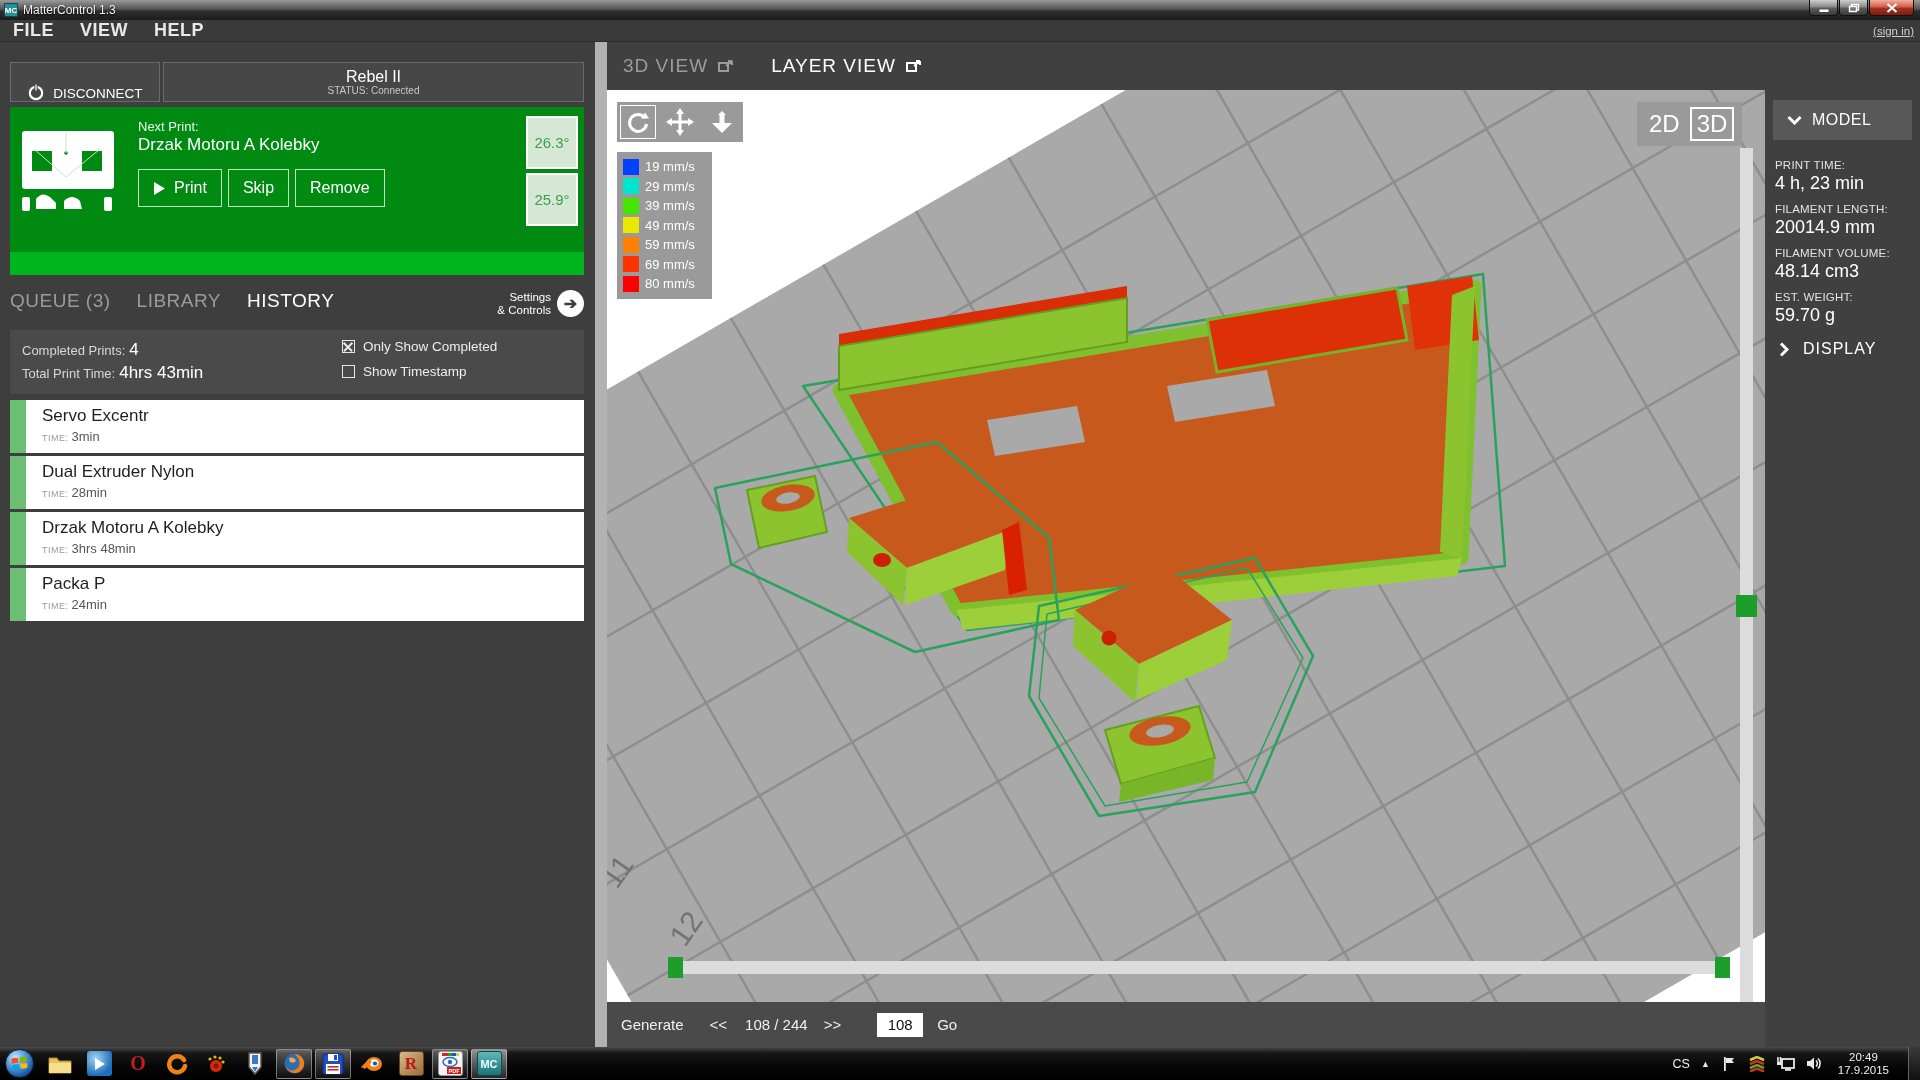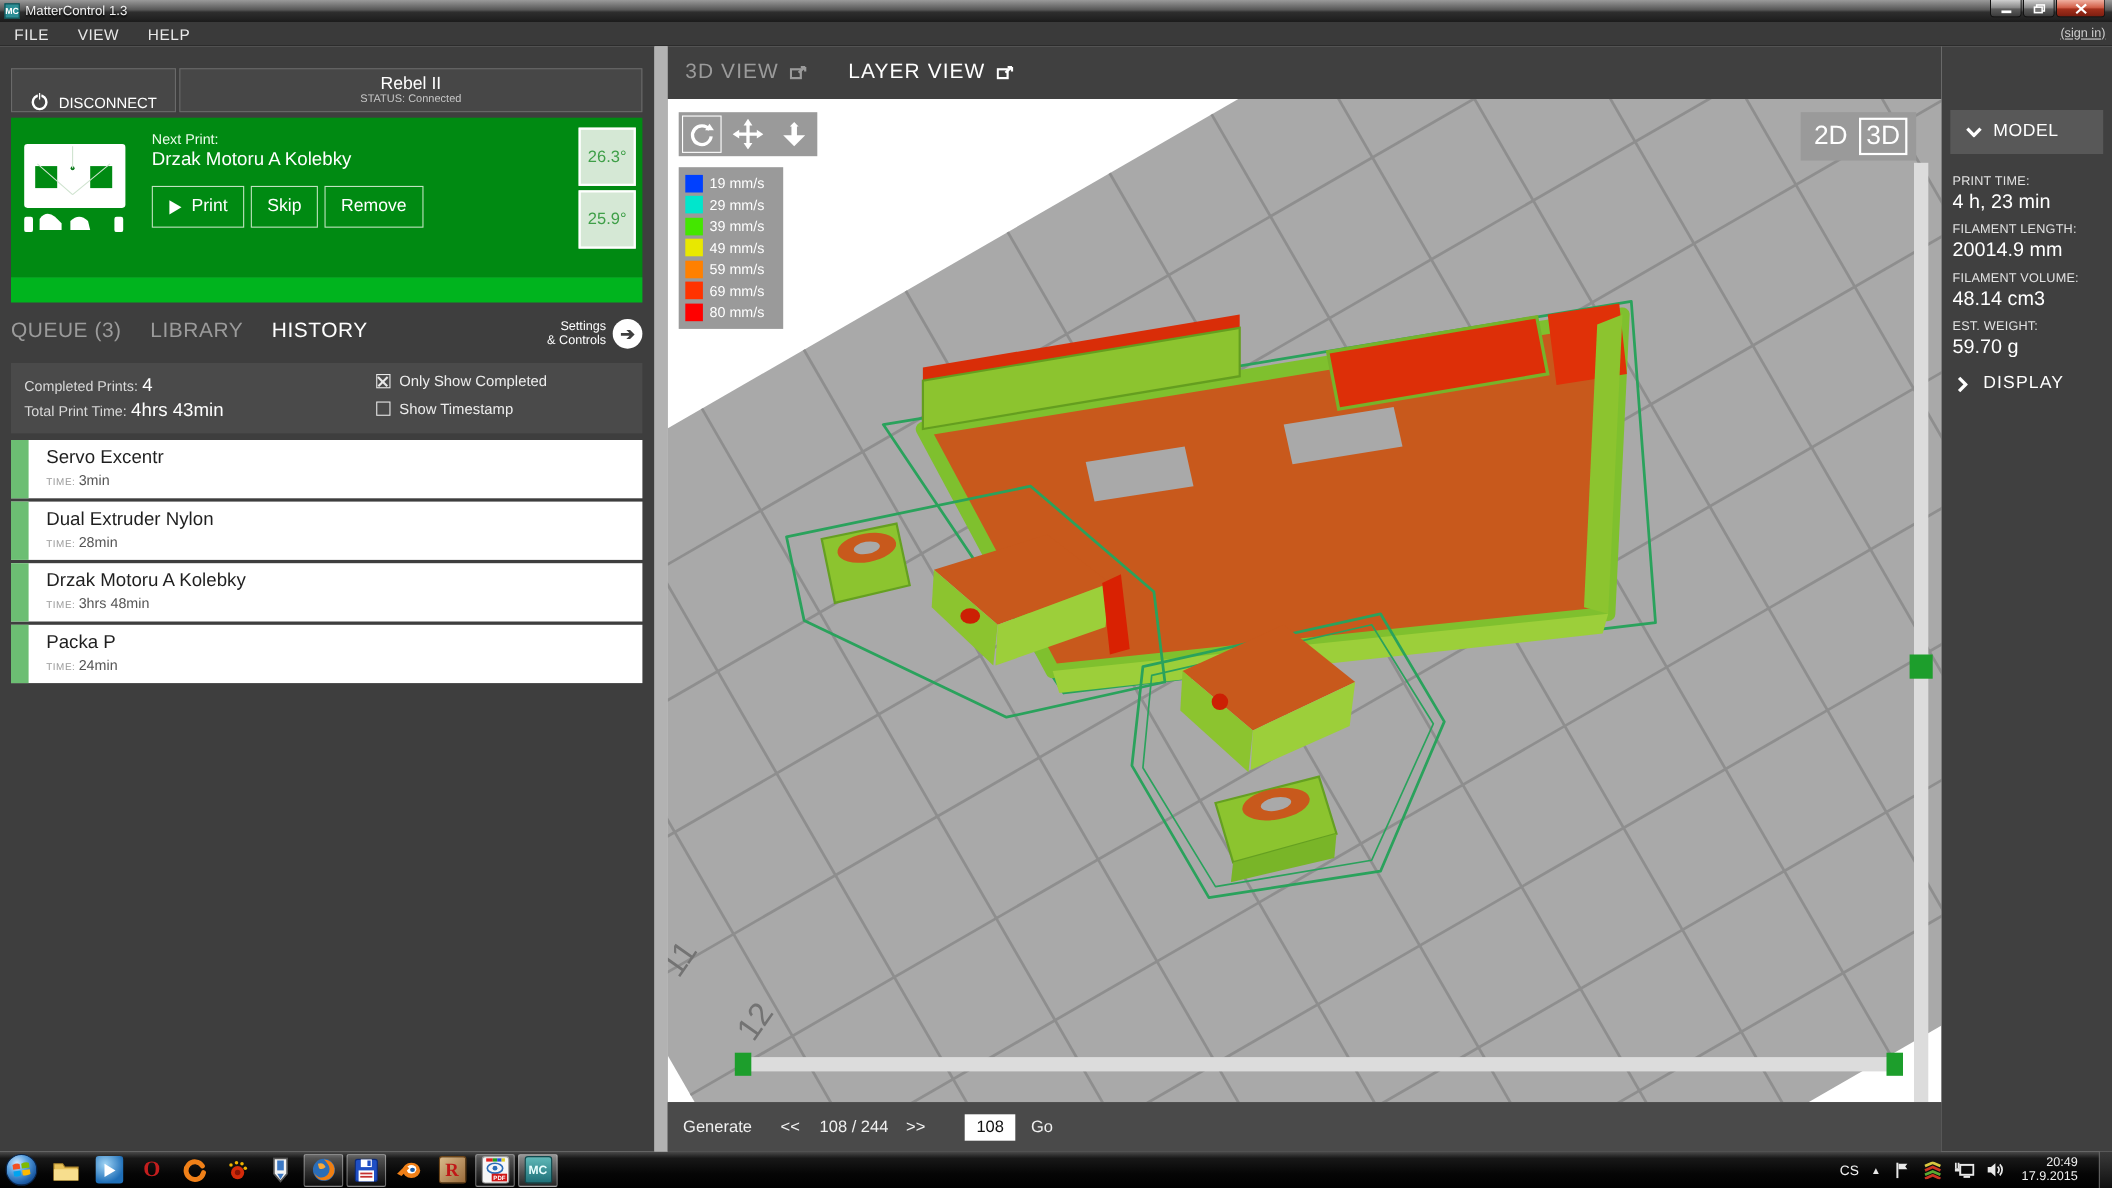"MC" #app { background: #e5e5e5 -> #14532d }
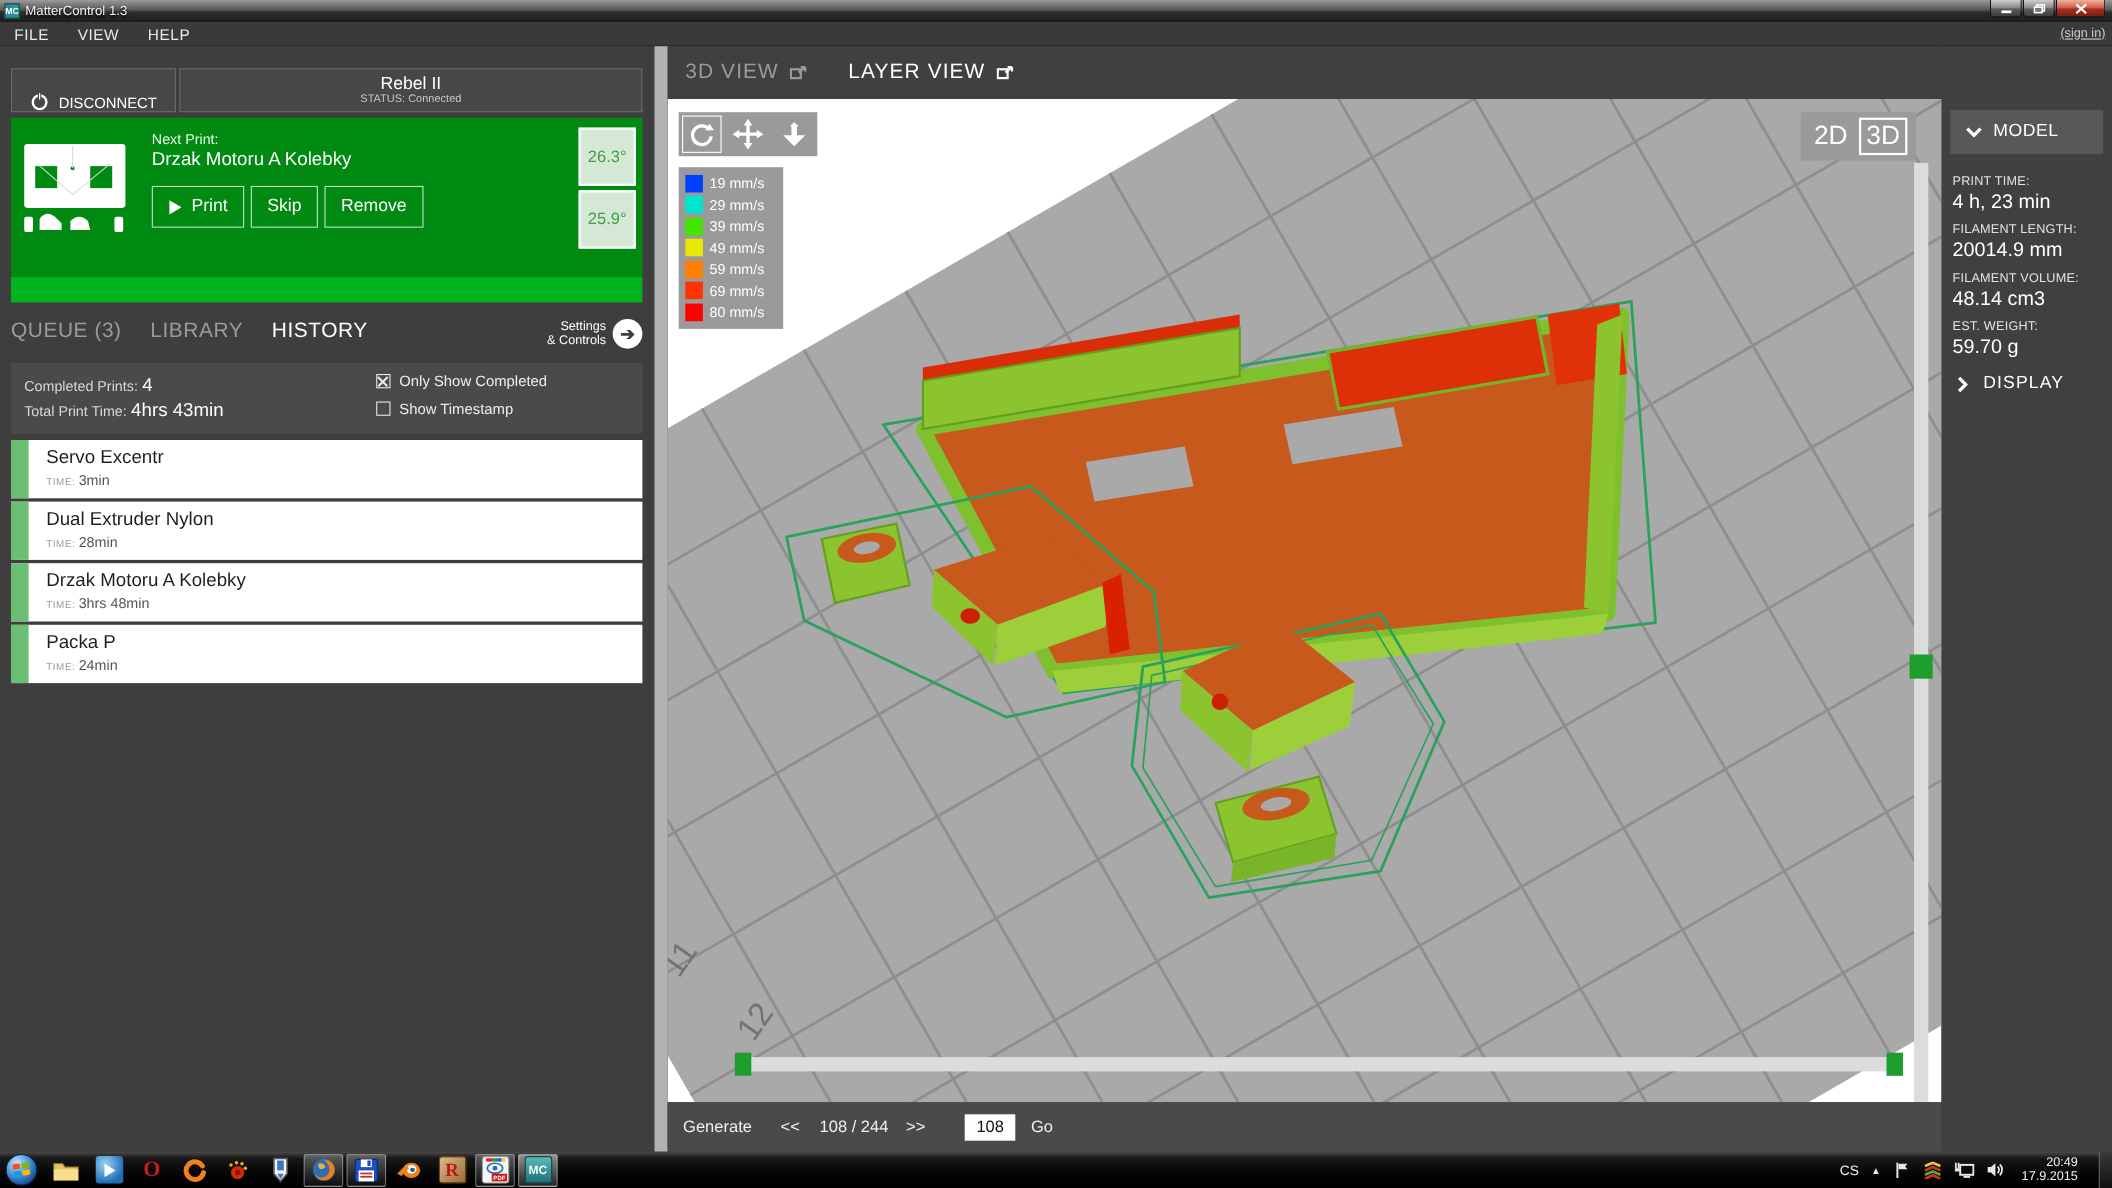"FILE" .menu-item { font-size: 14px -> 18px; font-weight: none -> bold }
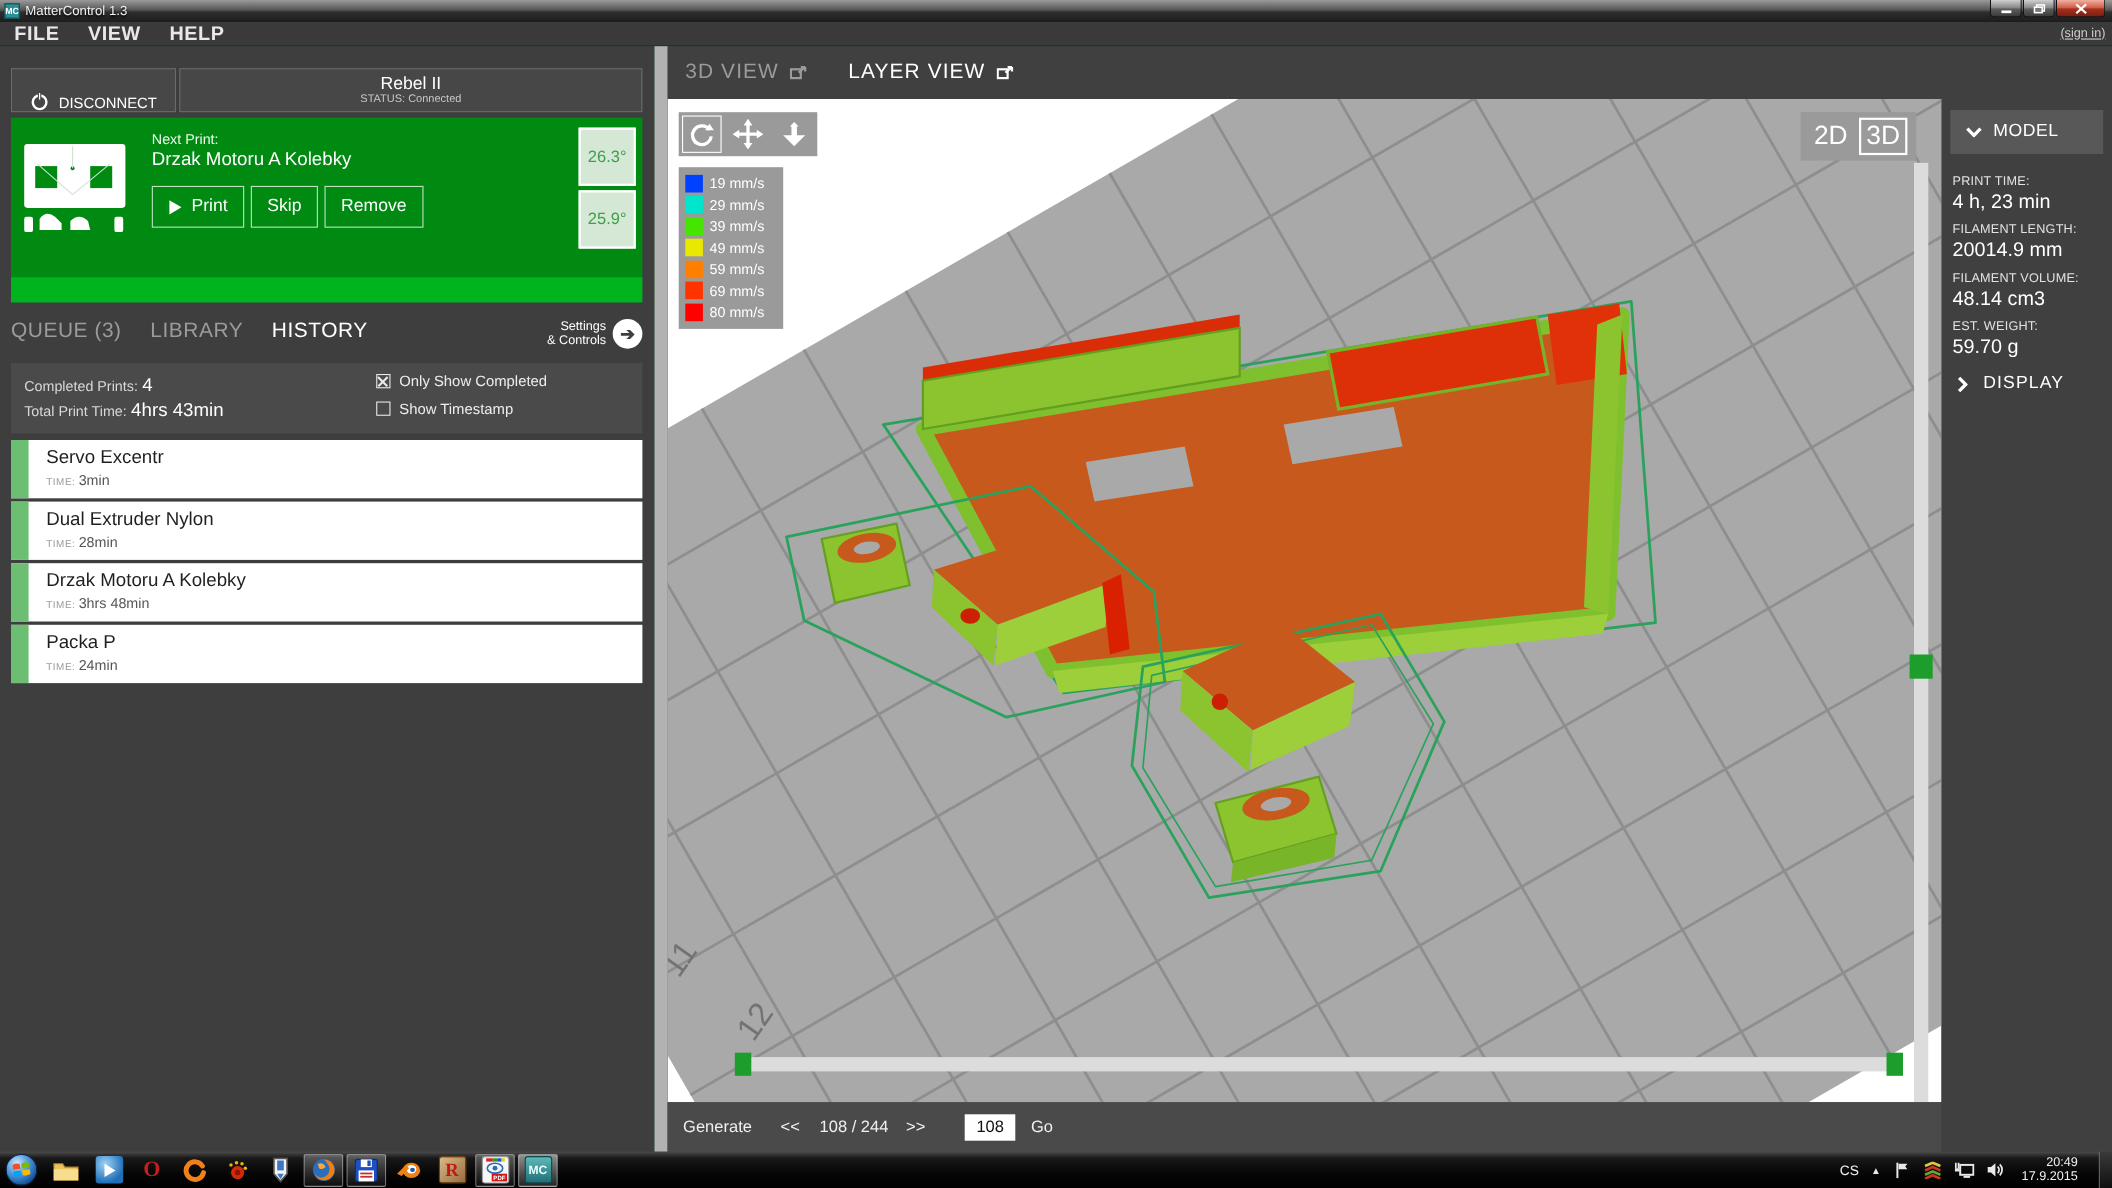"20:49" .clock { text-align: right -> center }
